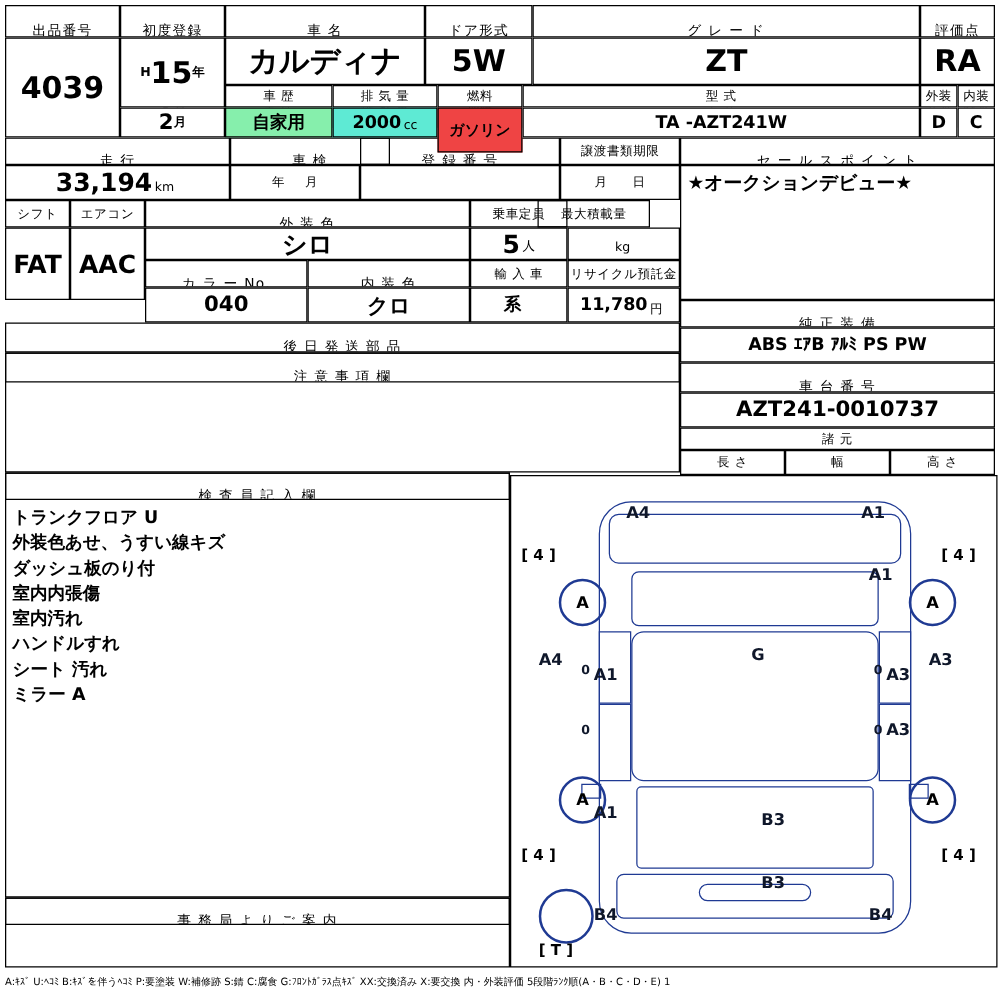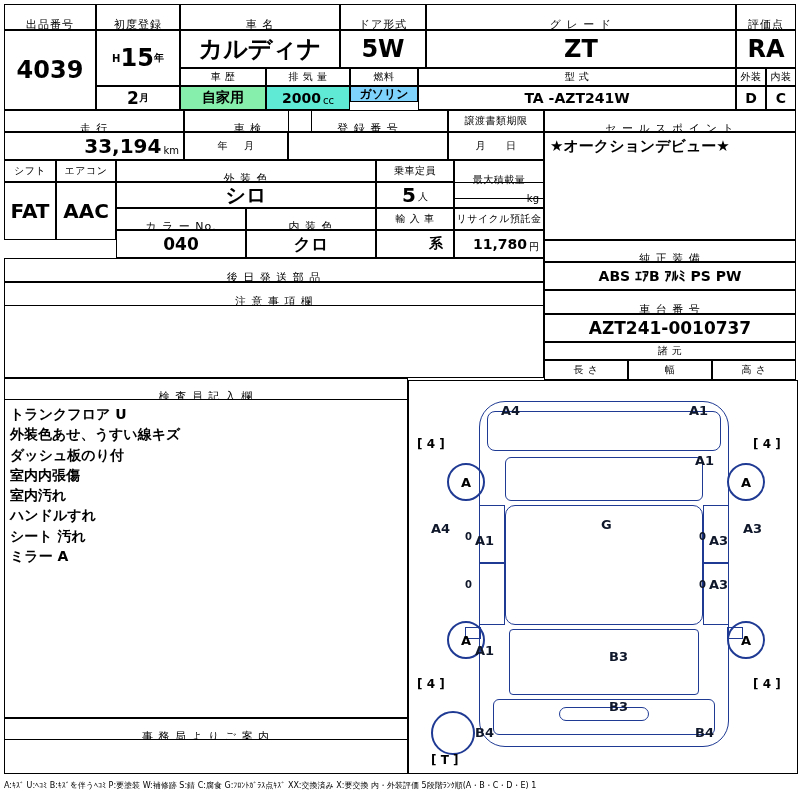"ガソリン" div.c { background: #7dd3fc -> #ef4444; height: 16px -> 36px }
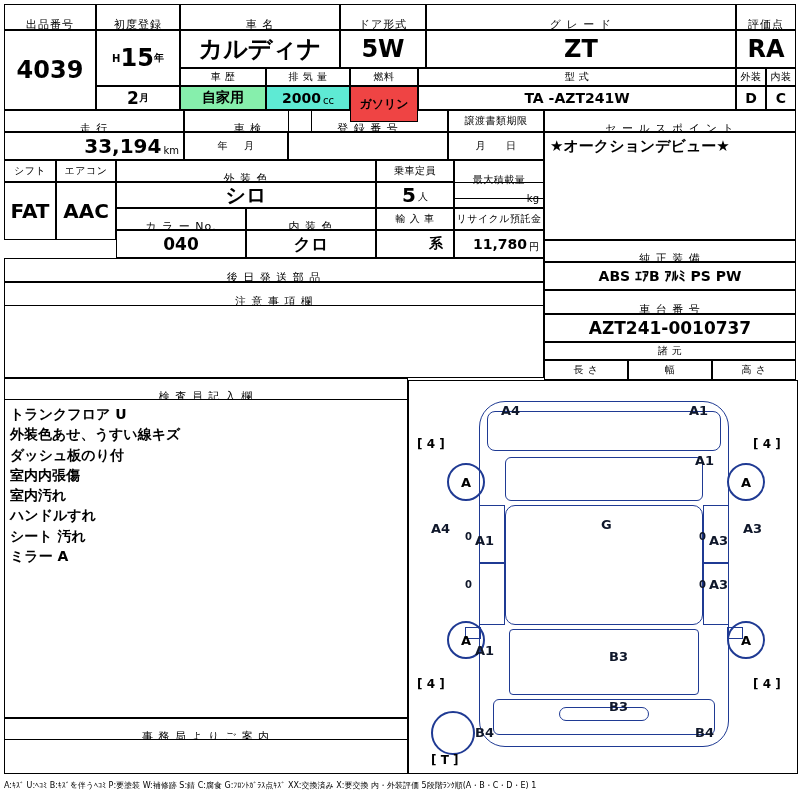"33,194" .right { justify-content: flex-end -> none }
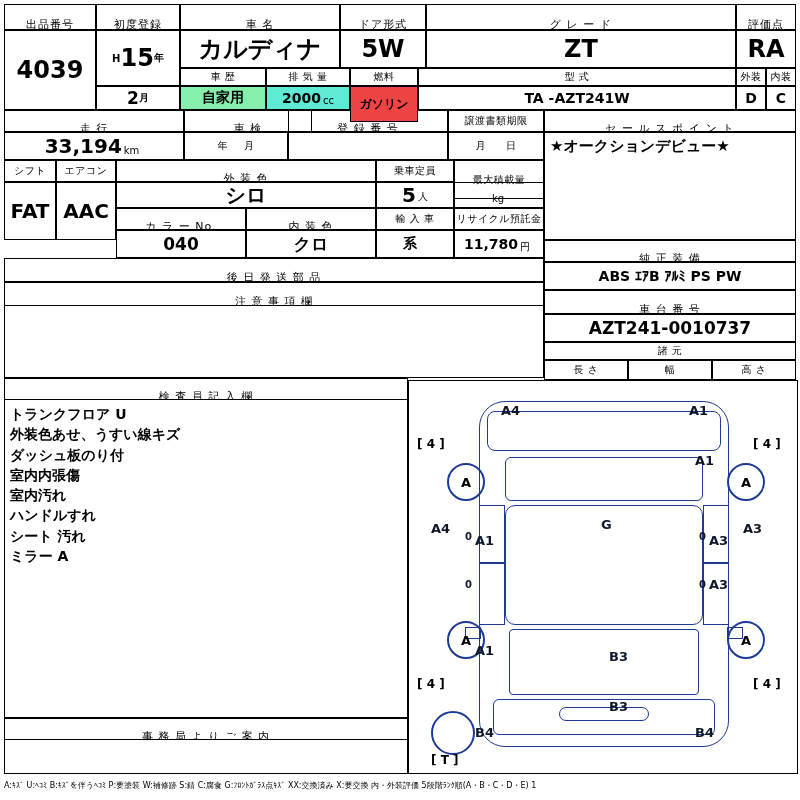"最大積載量" div.c { height: 39px -> 22px; left: 454px -> 430px }
